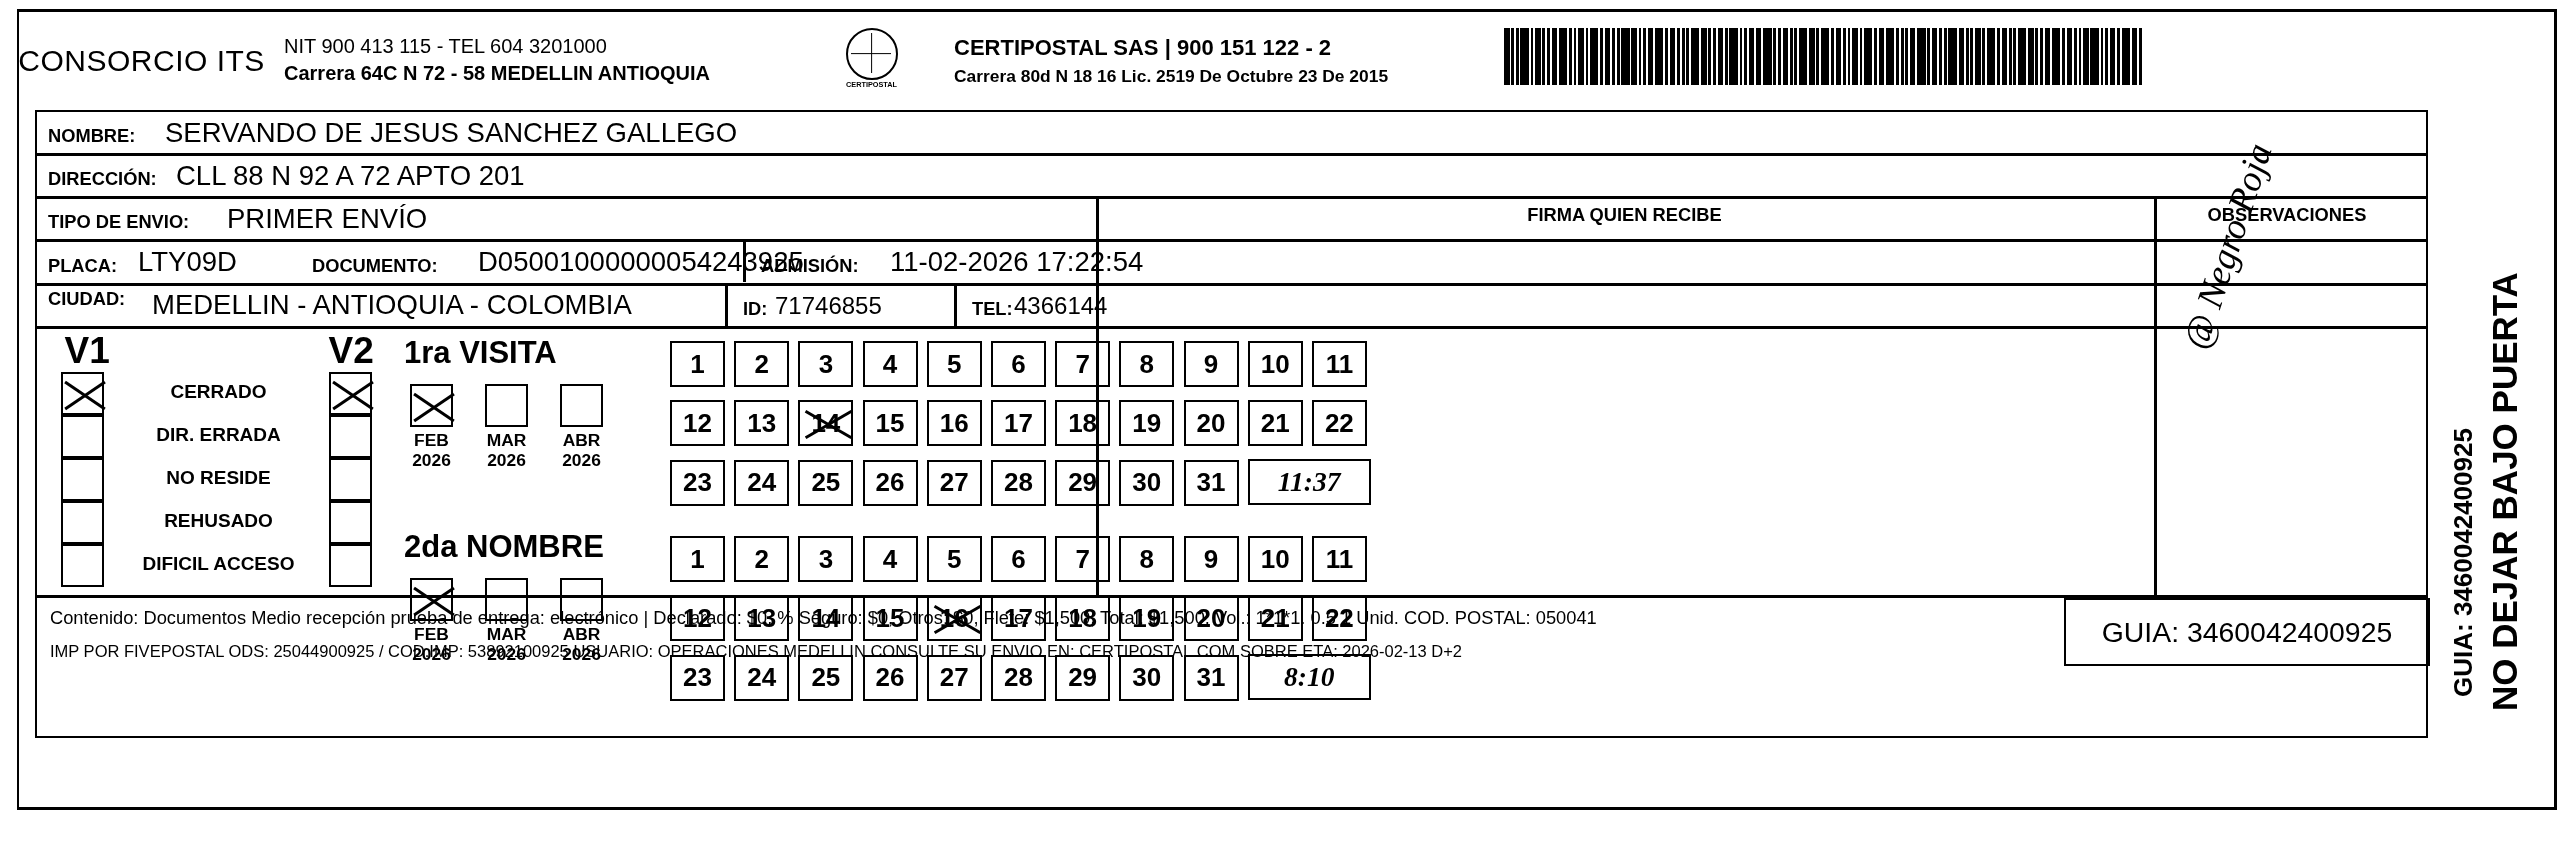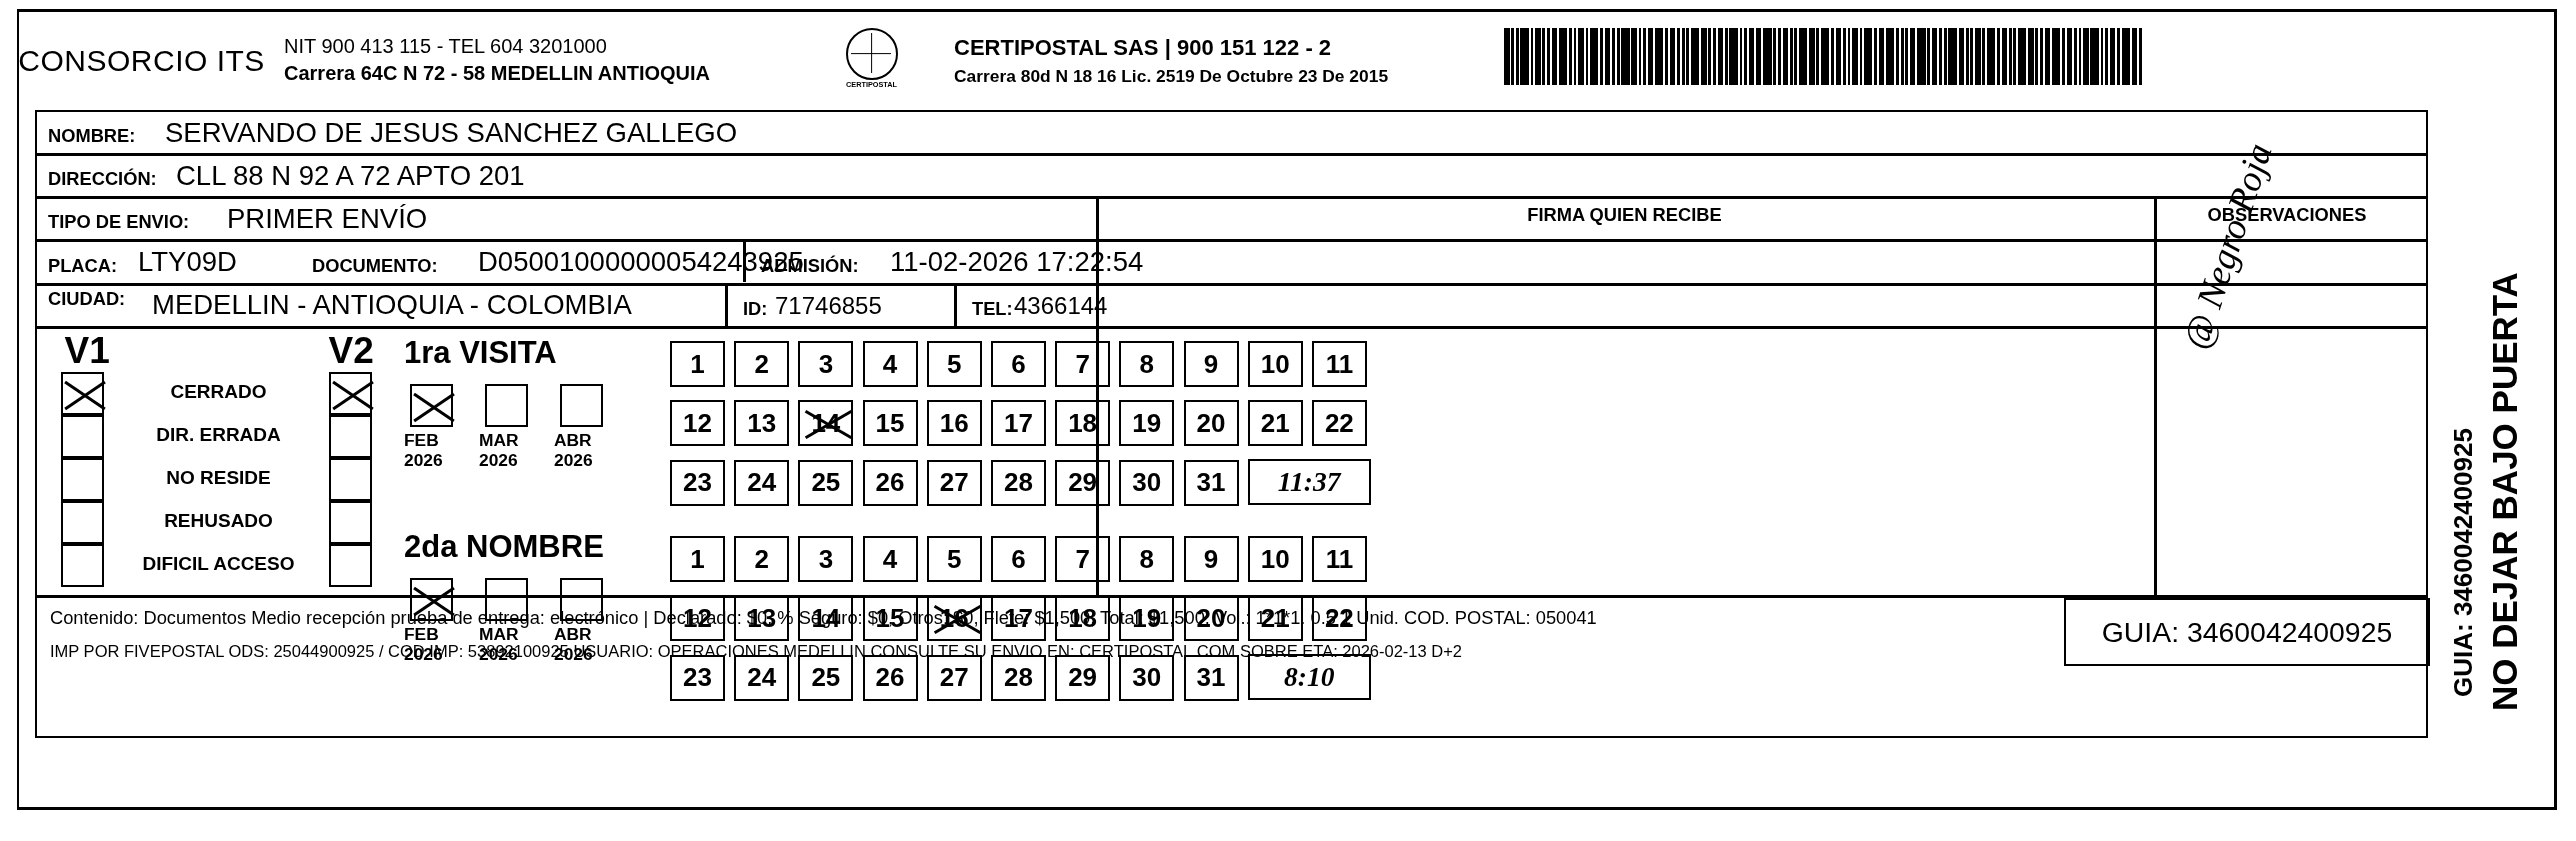"FEB" .mon { text-align: left -> center }
